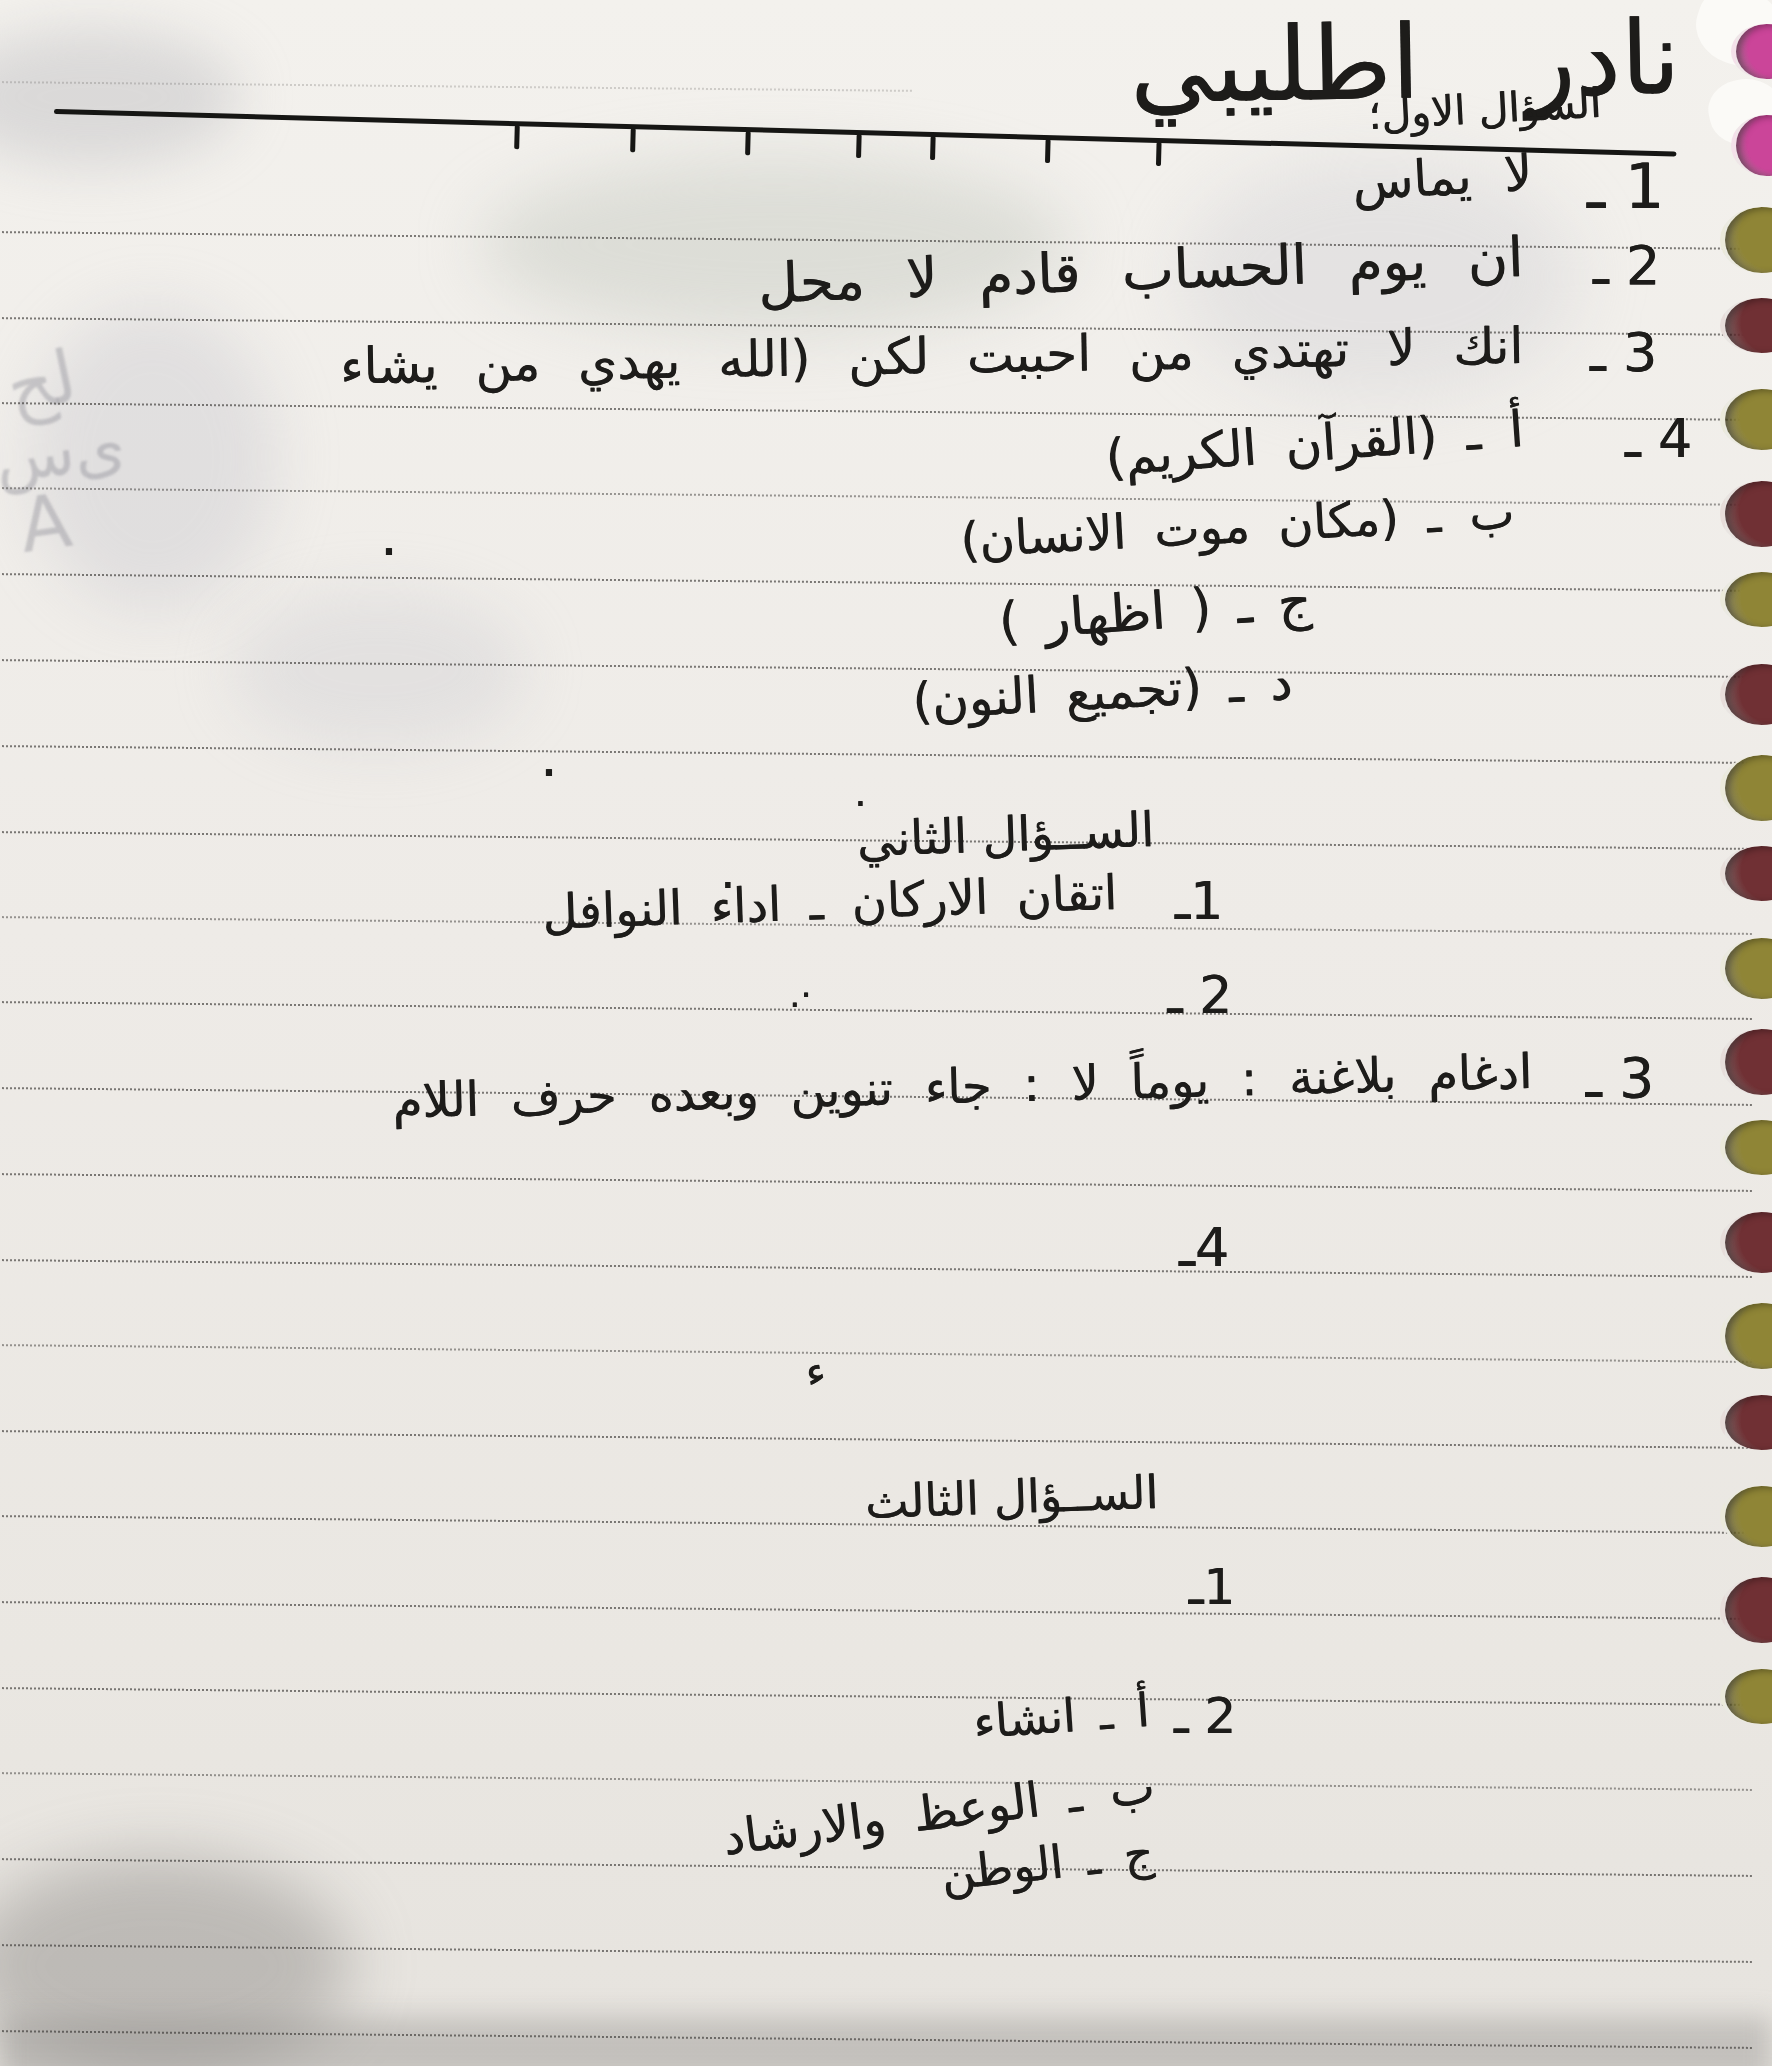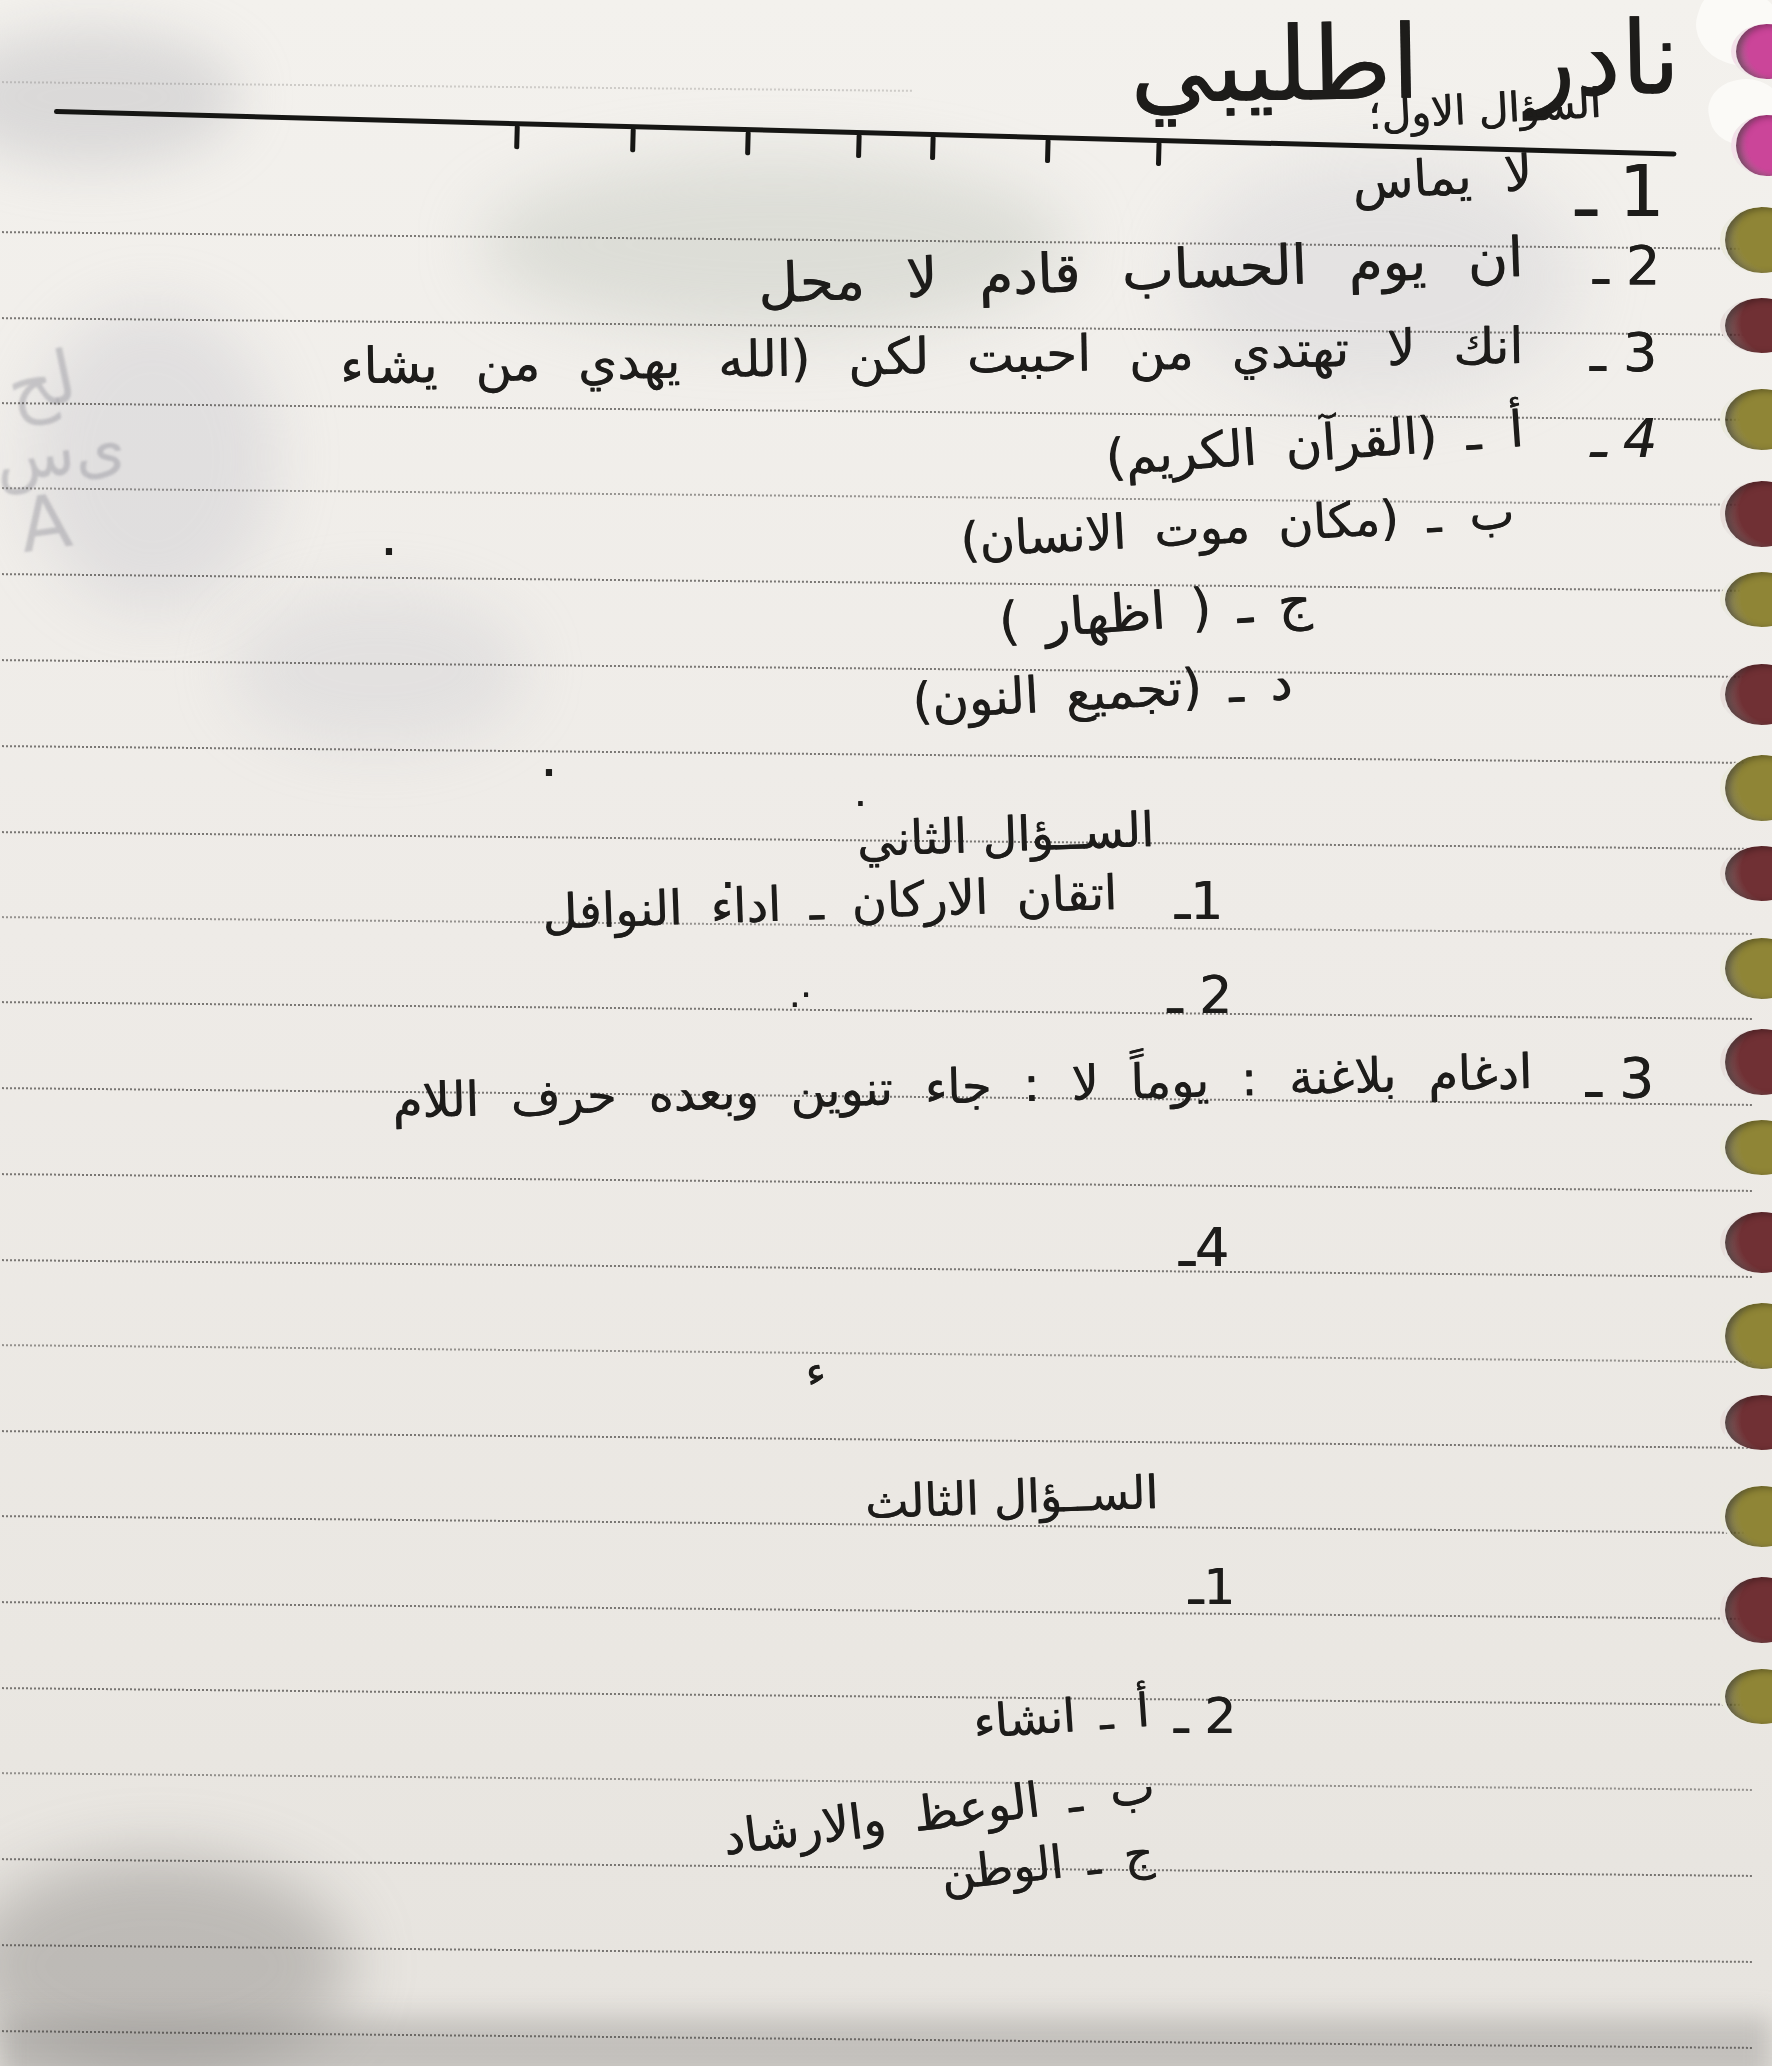"1 ـ" div.hw { font-size: 71px -> 62px }
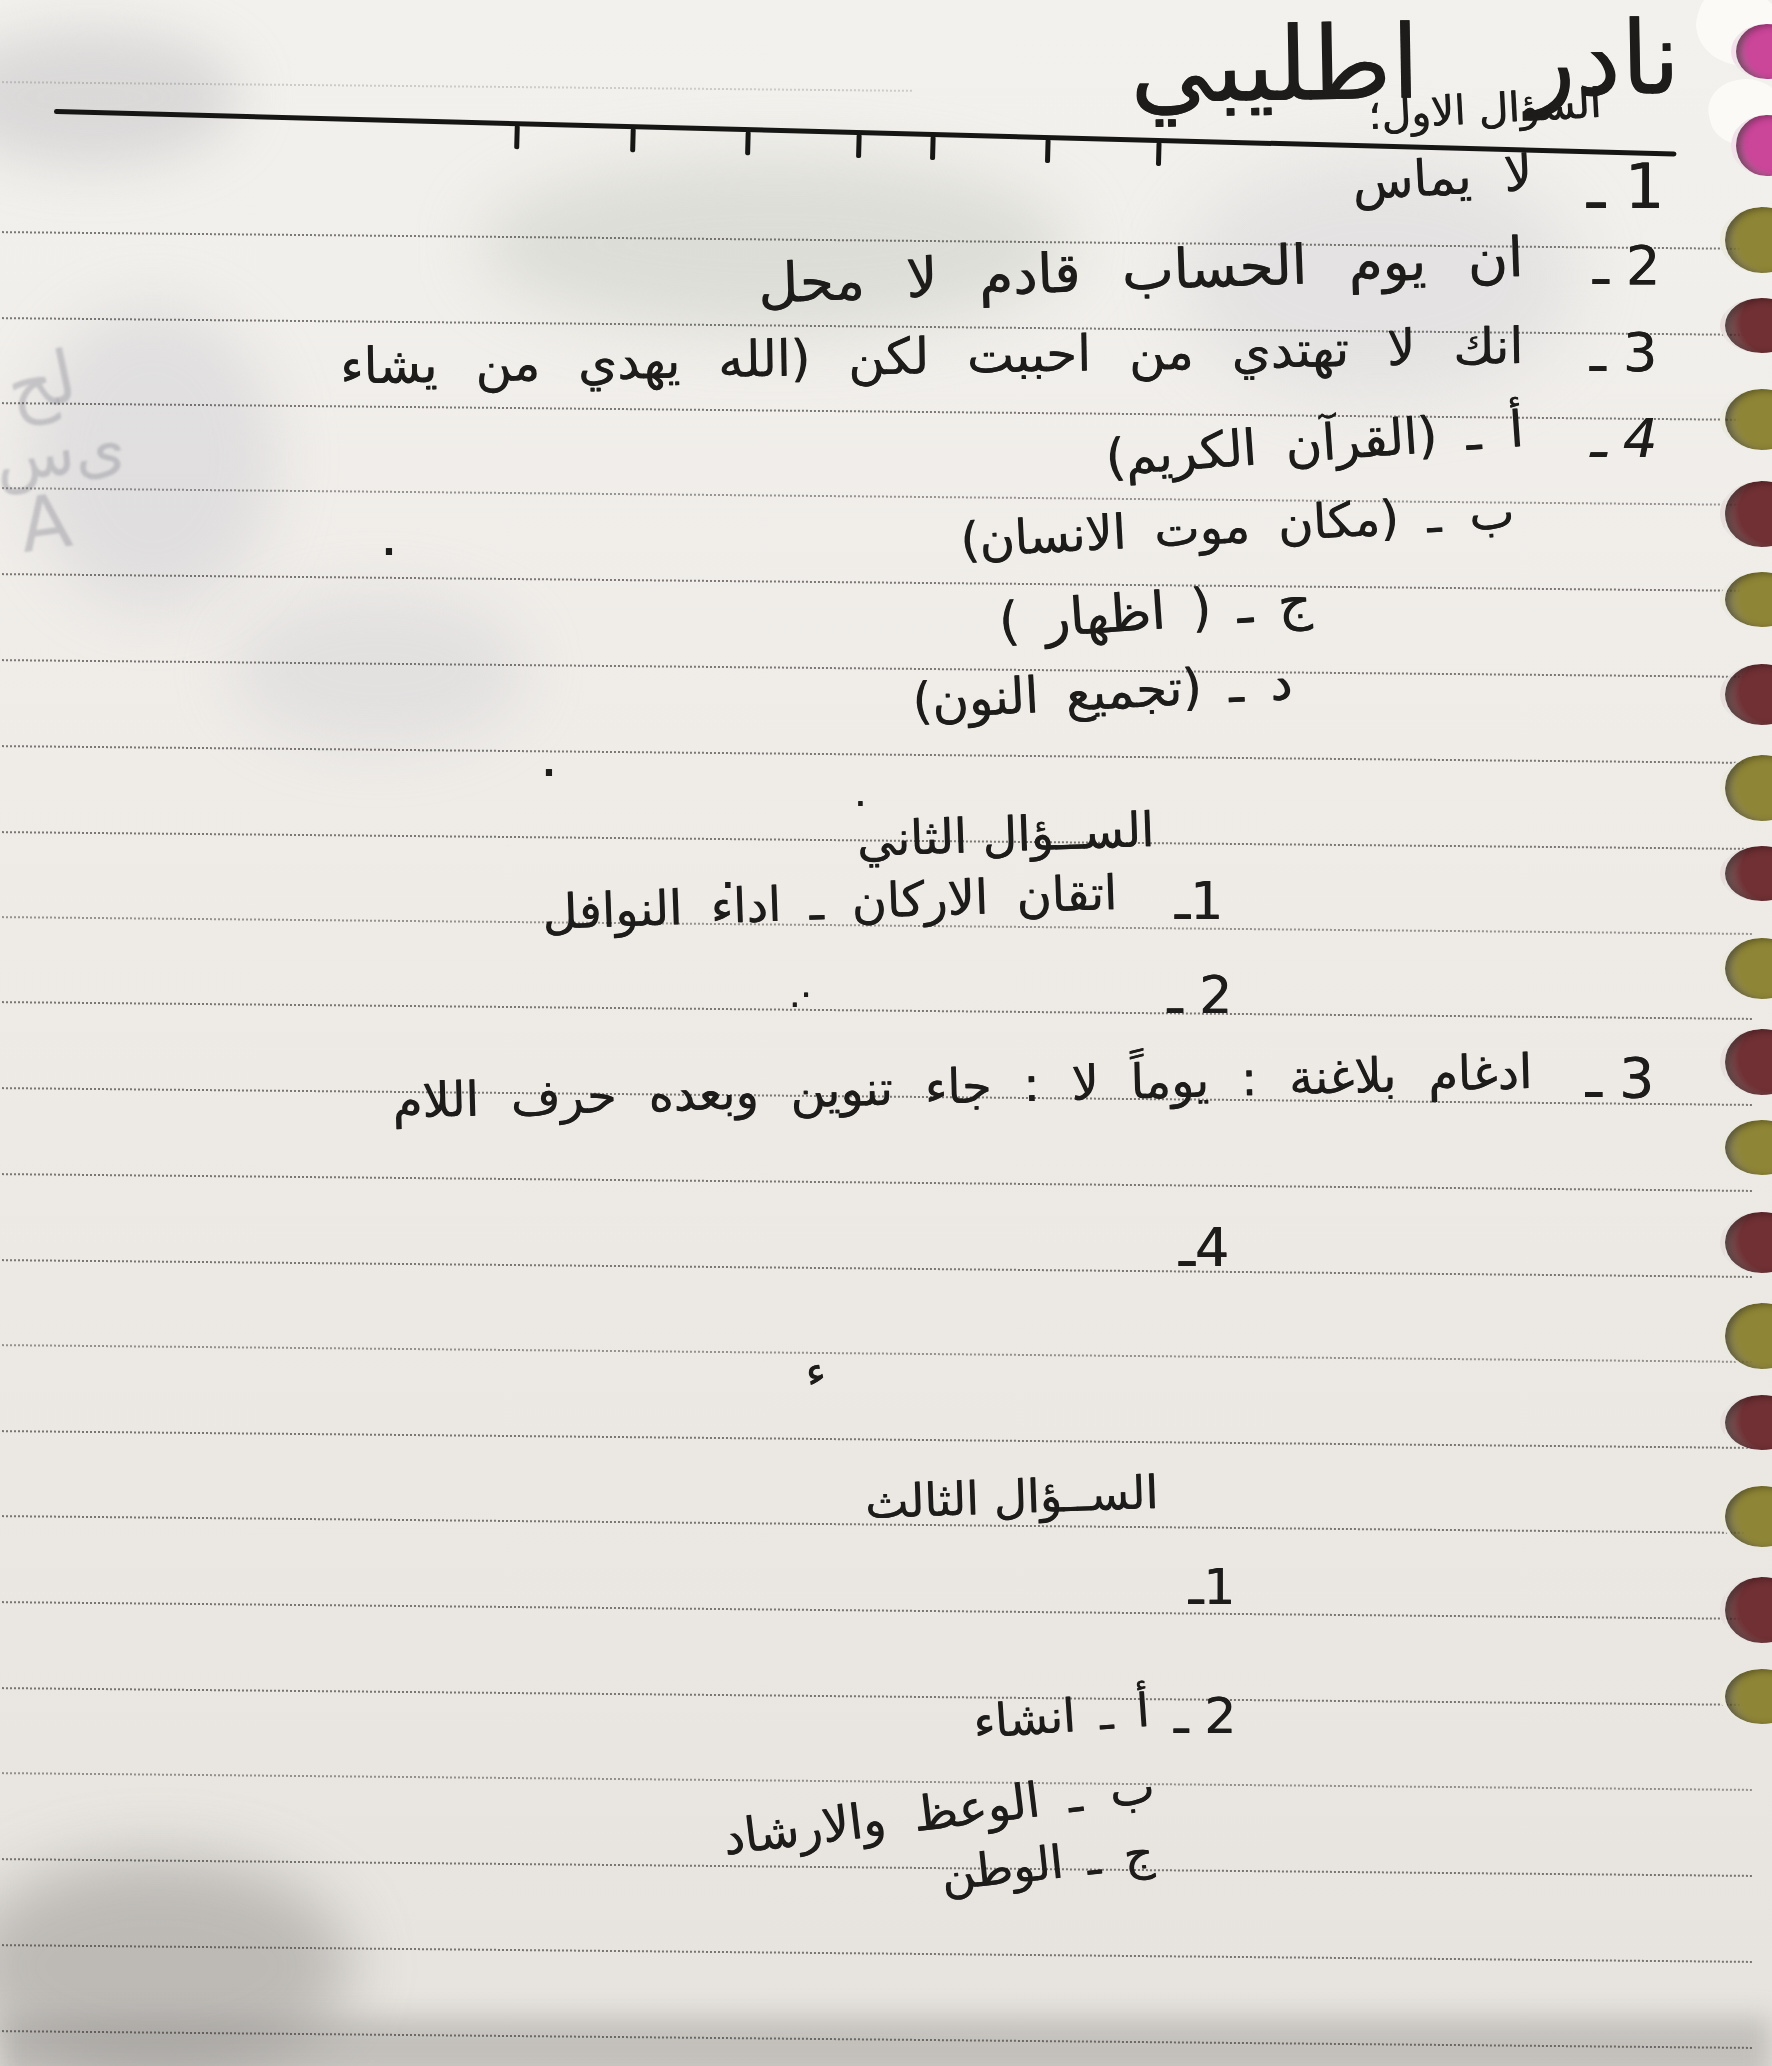"4 ـ" div.hw { font-style: italic -> none; left: 1555px -> 1590px }
